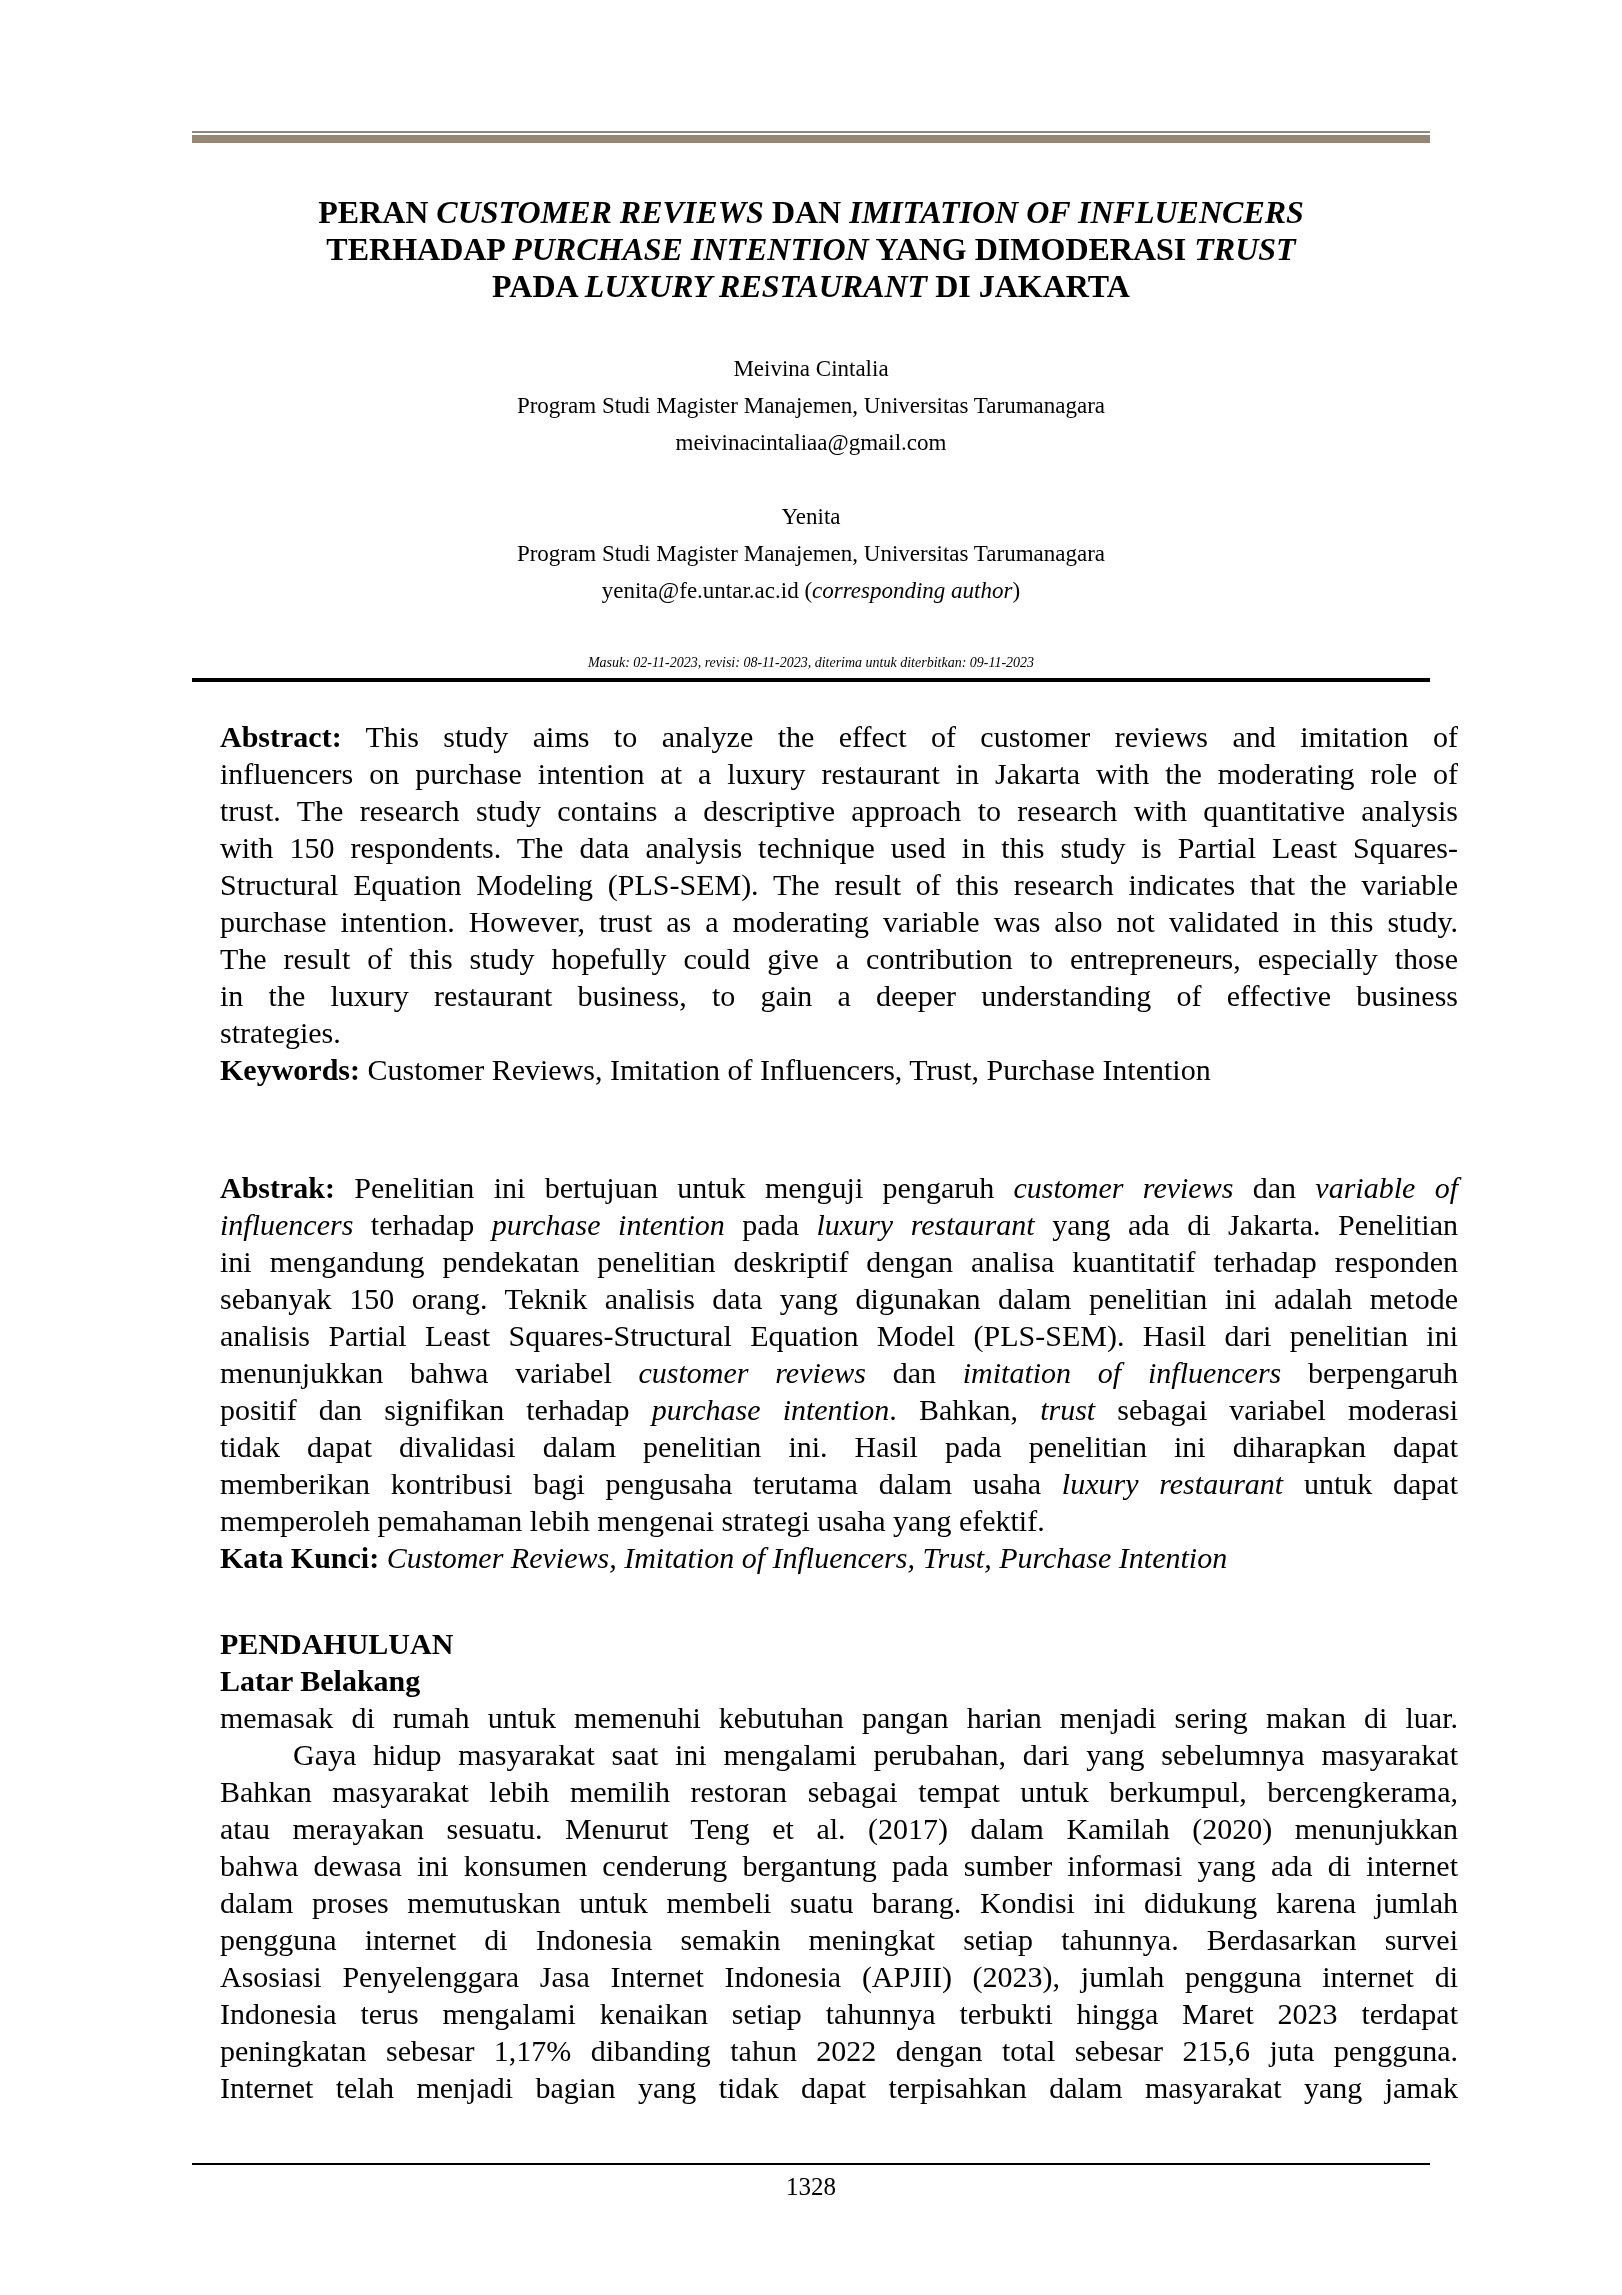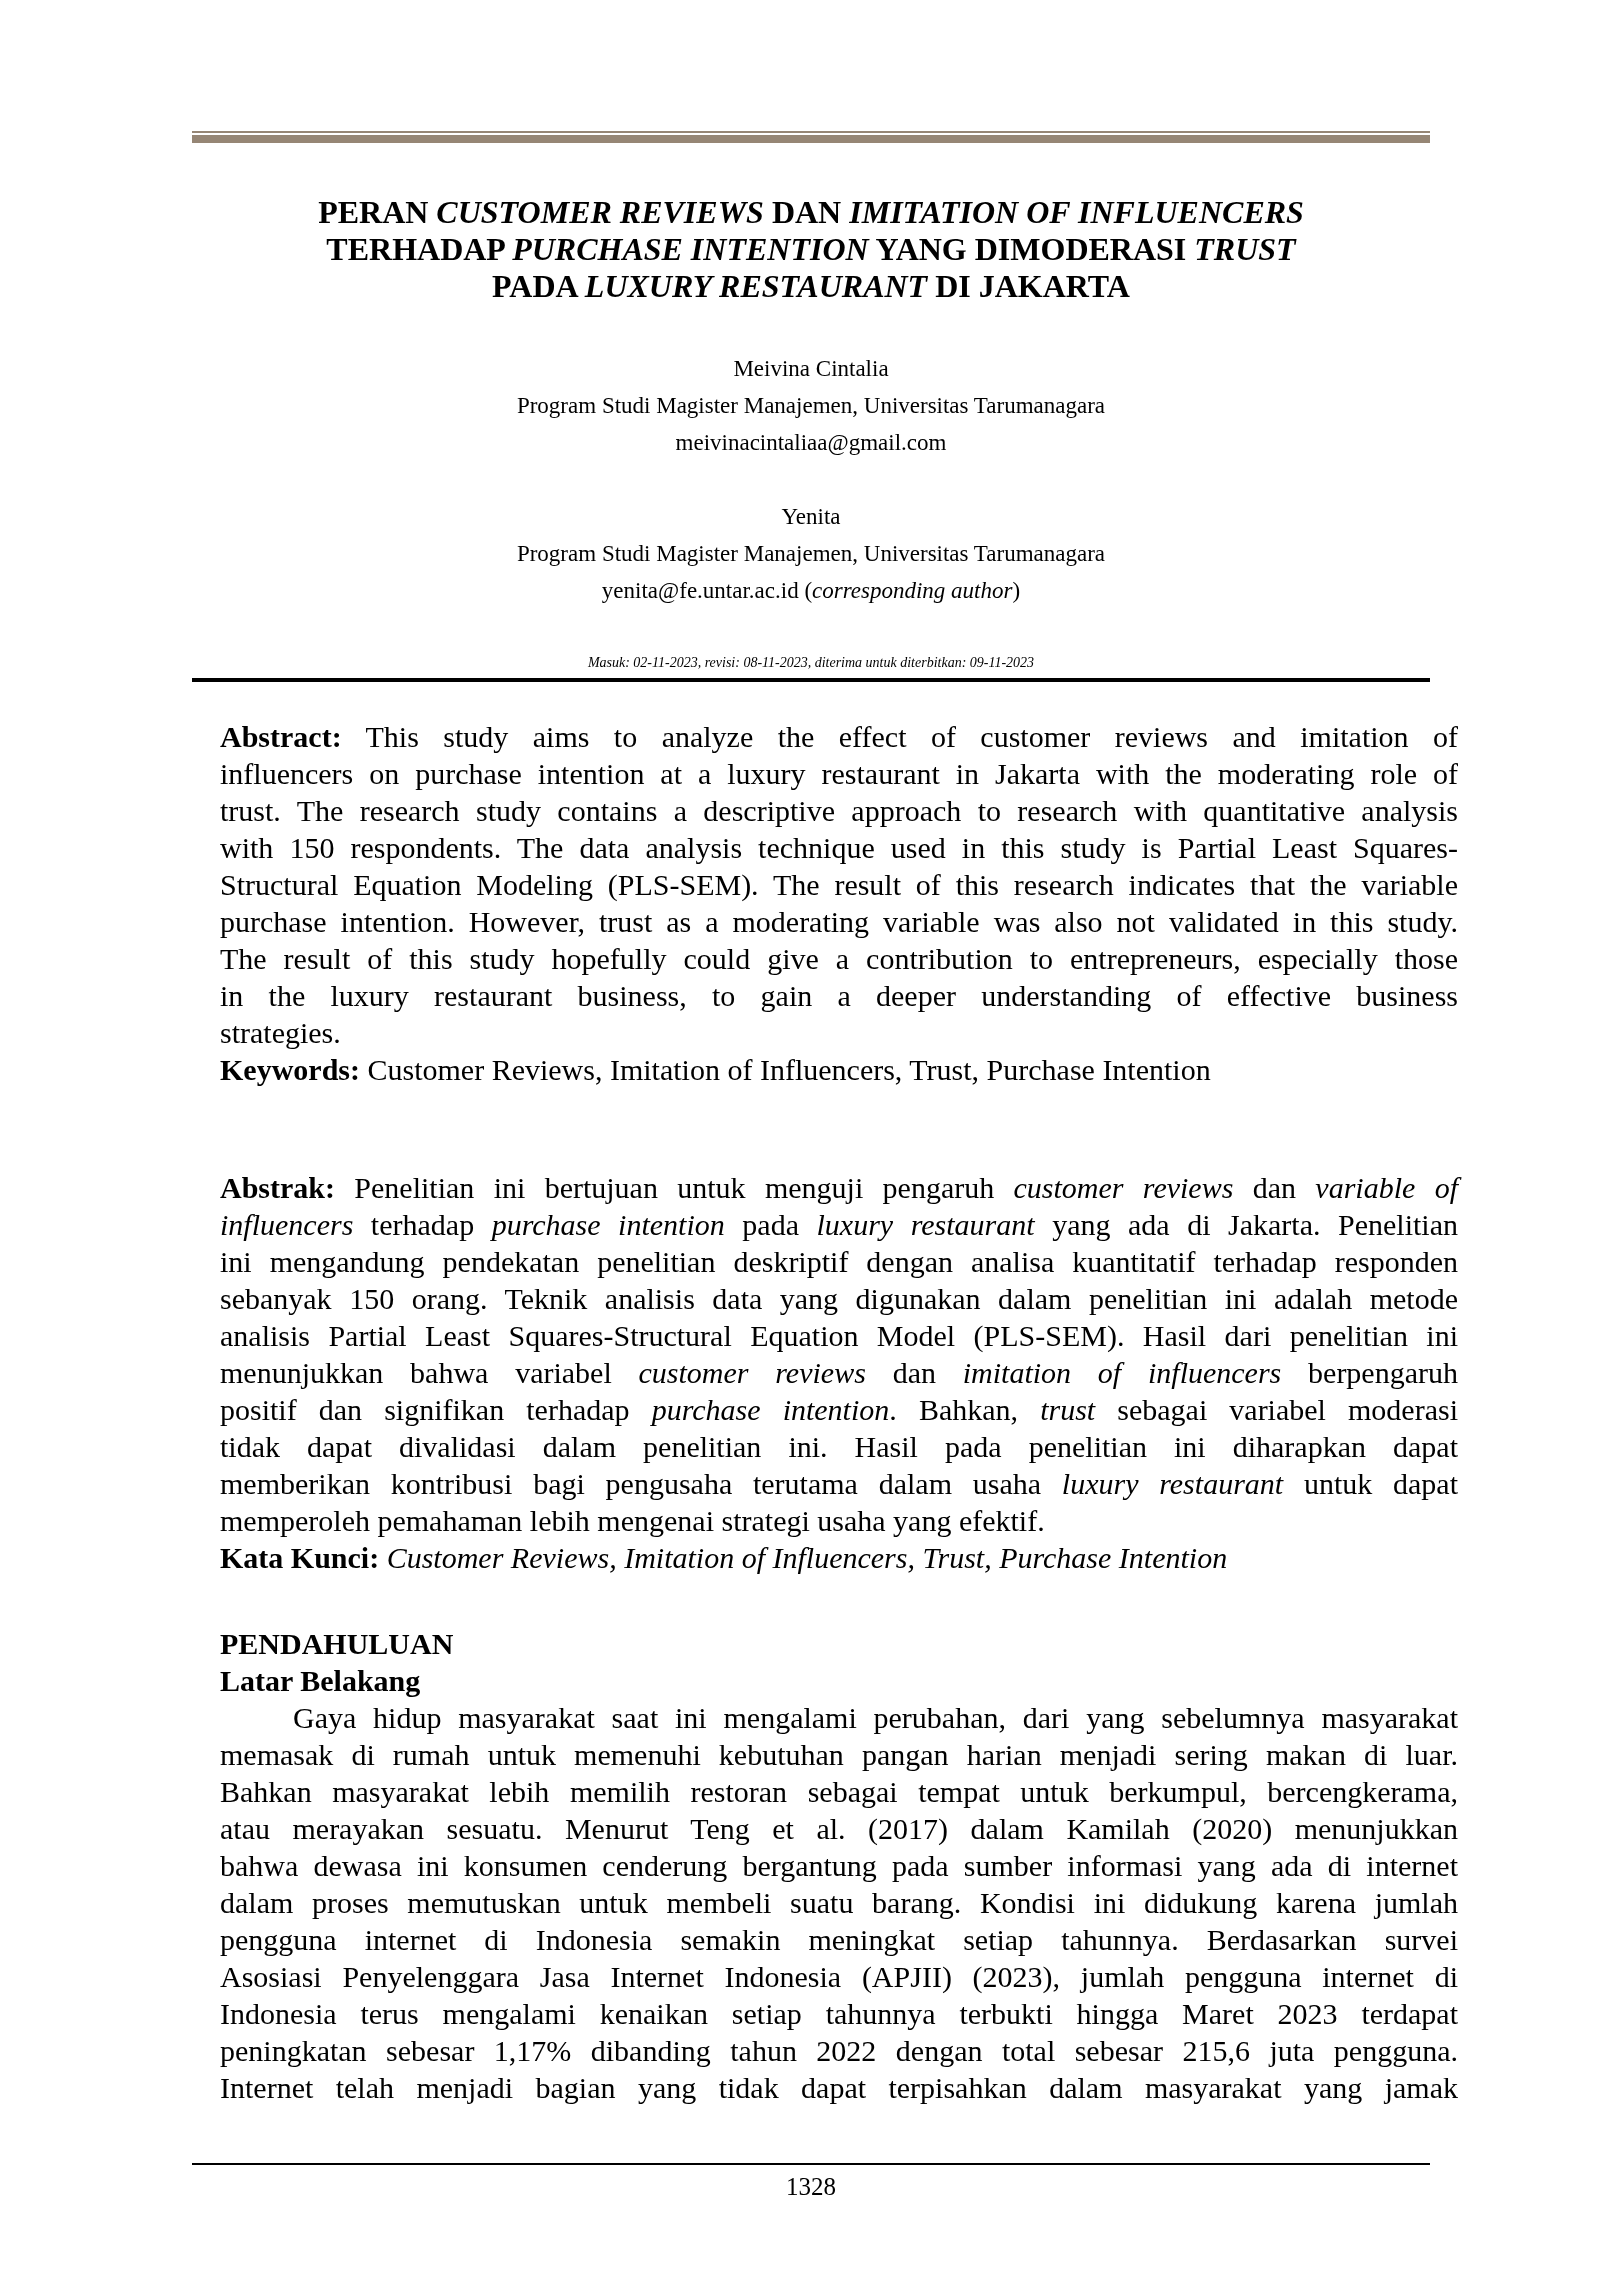"Gaya hidup masyarakat saat ini" span.line { order: before "memasak di rumah untuk memenuhi" -> after "memasak di rumah untuk memenuhi" }
